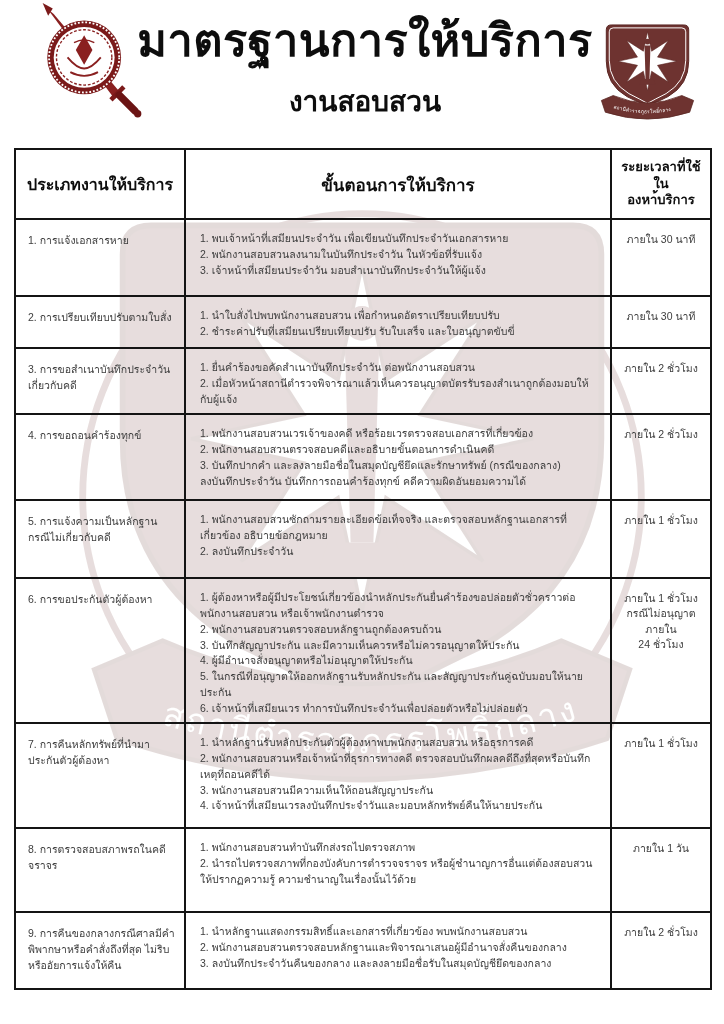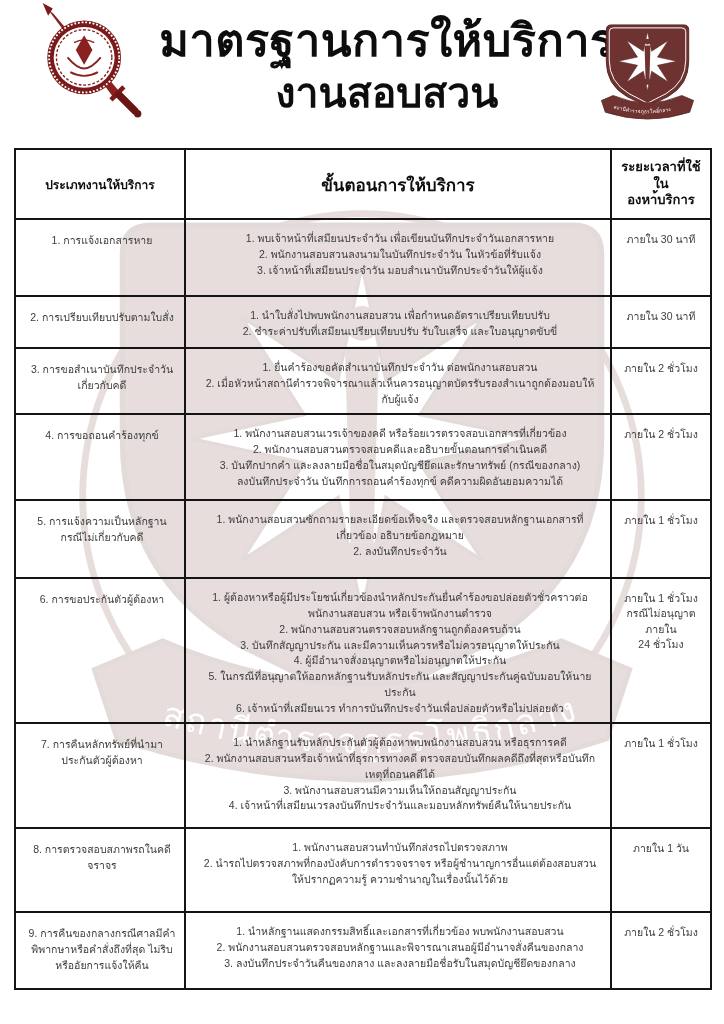"มาตรฐานการให้บริการ" .title-block { left: 152px -> 130px }
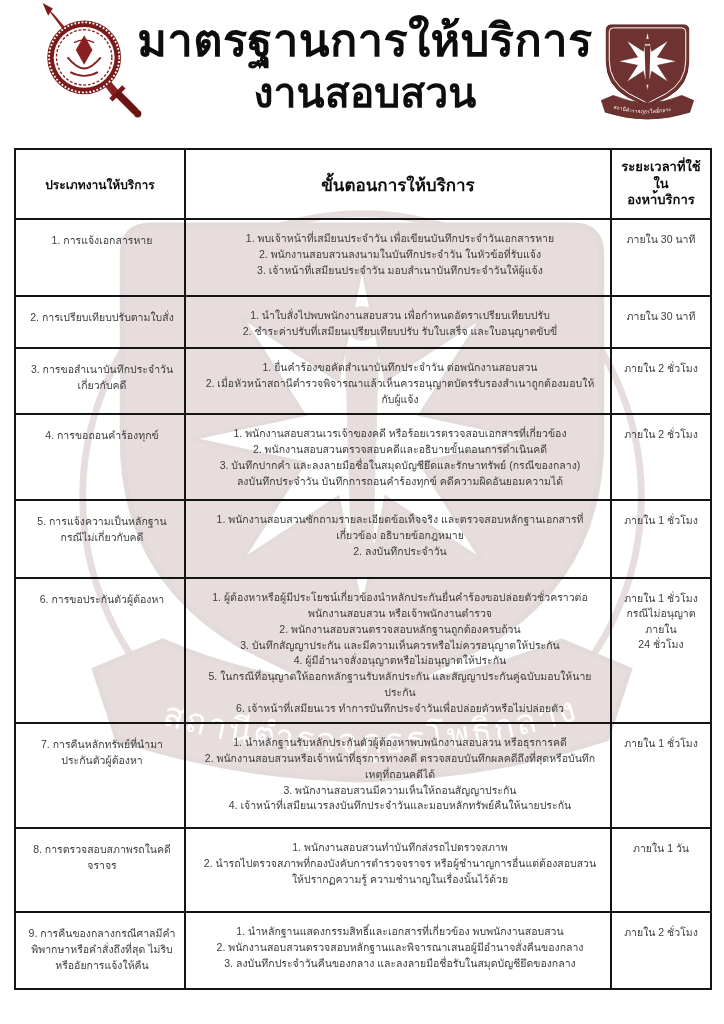"งานสอบสวน" .title-line2 { font-size: 41px -> 28px; margin-top: 2px -> 18px }
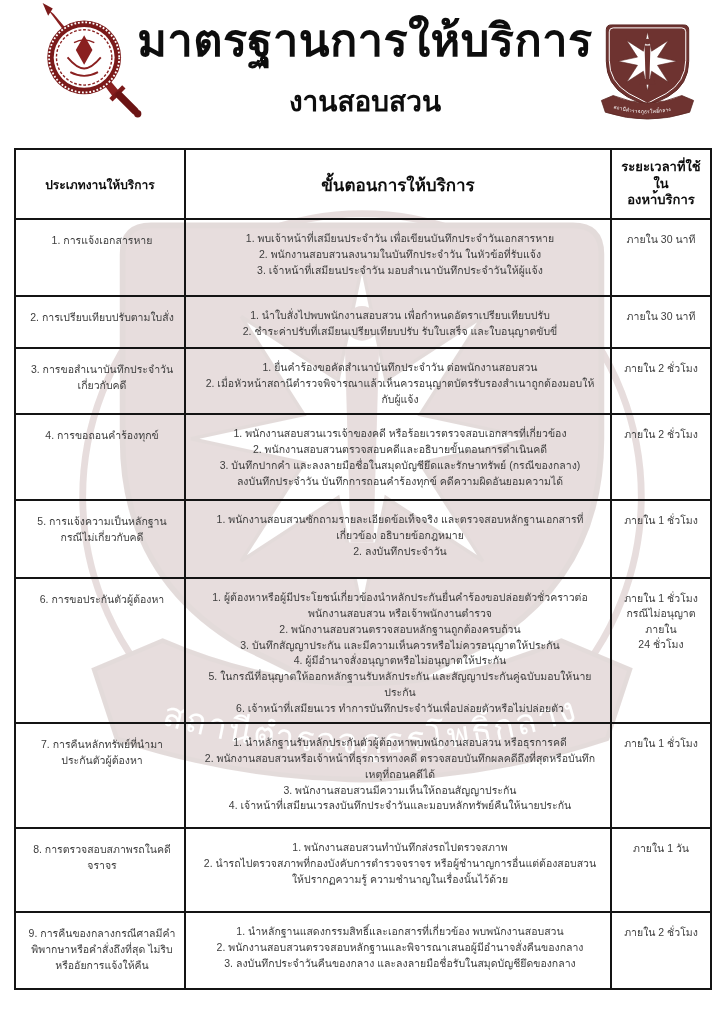"ประเภทงานให้บริการ" .th-type { font-size: 12px -> 16px }
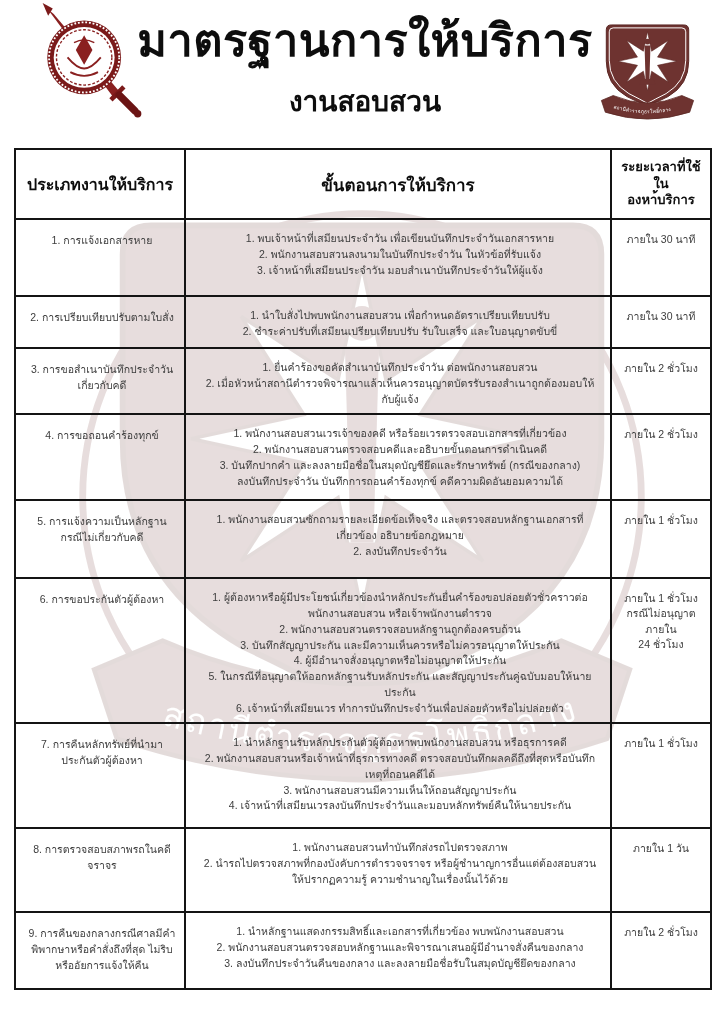"1. การแจ้งเอกสารหาย" .services th,.services td { text-align: center -> none }
